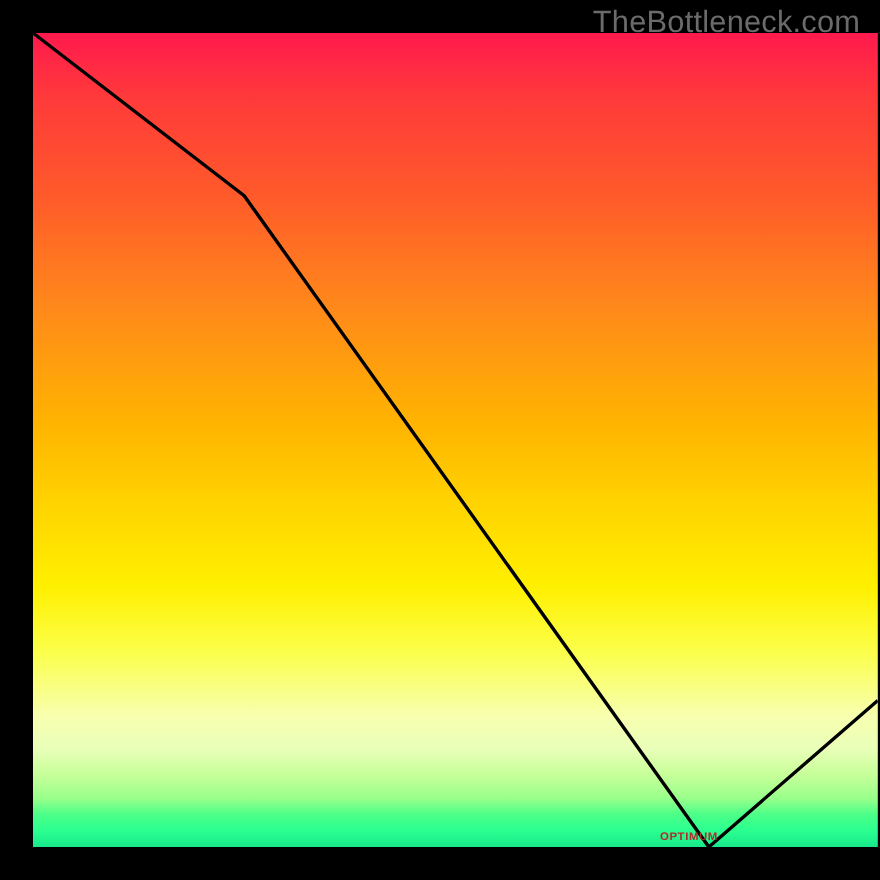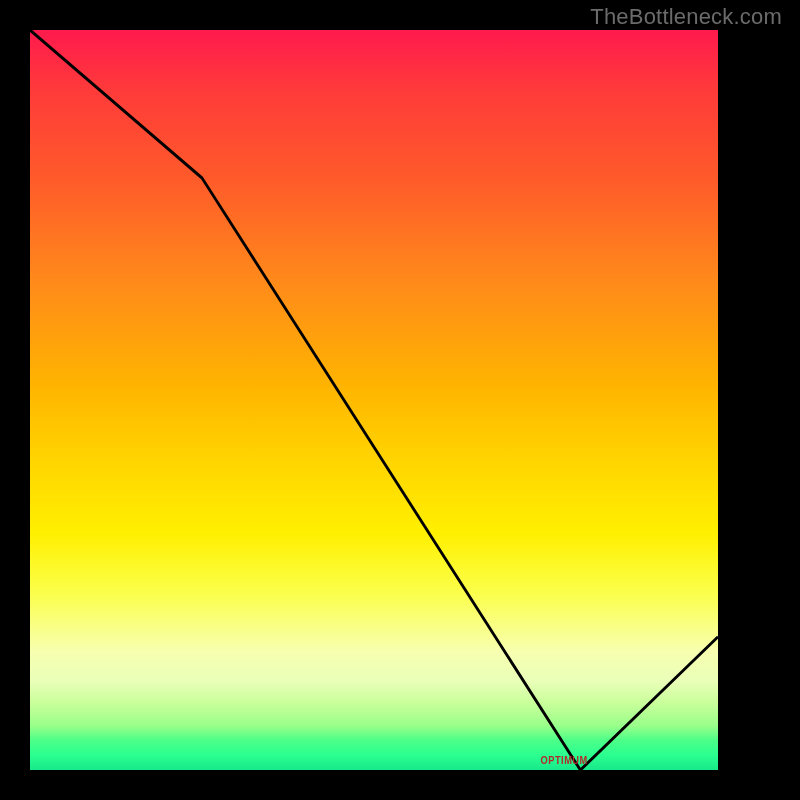"TheBottleneck.com" .watermark { font-size: 22px -> 28px }
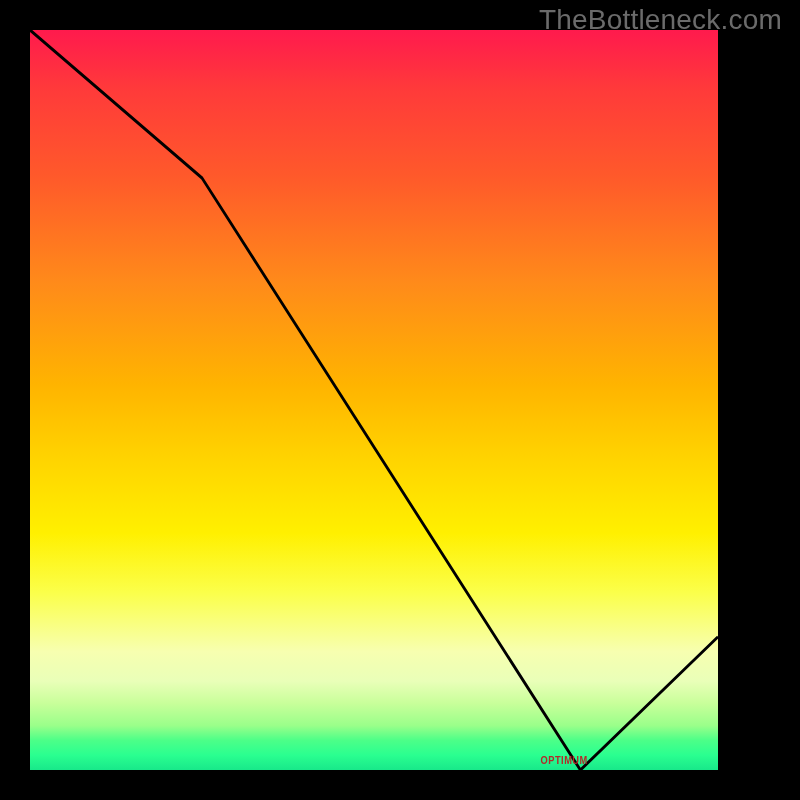"OPTIMUM" .plot-area { width: 688px -> 768px }
